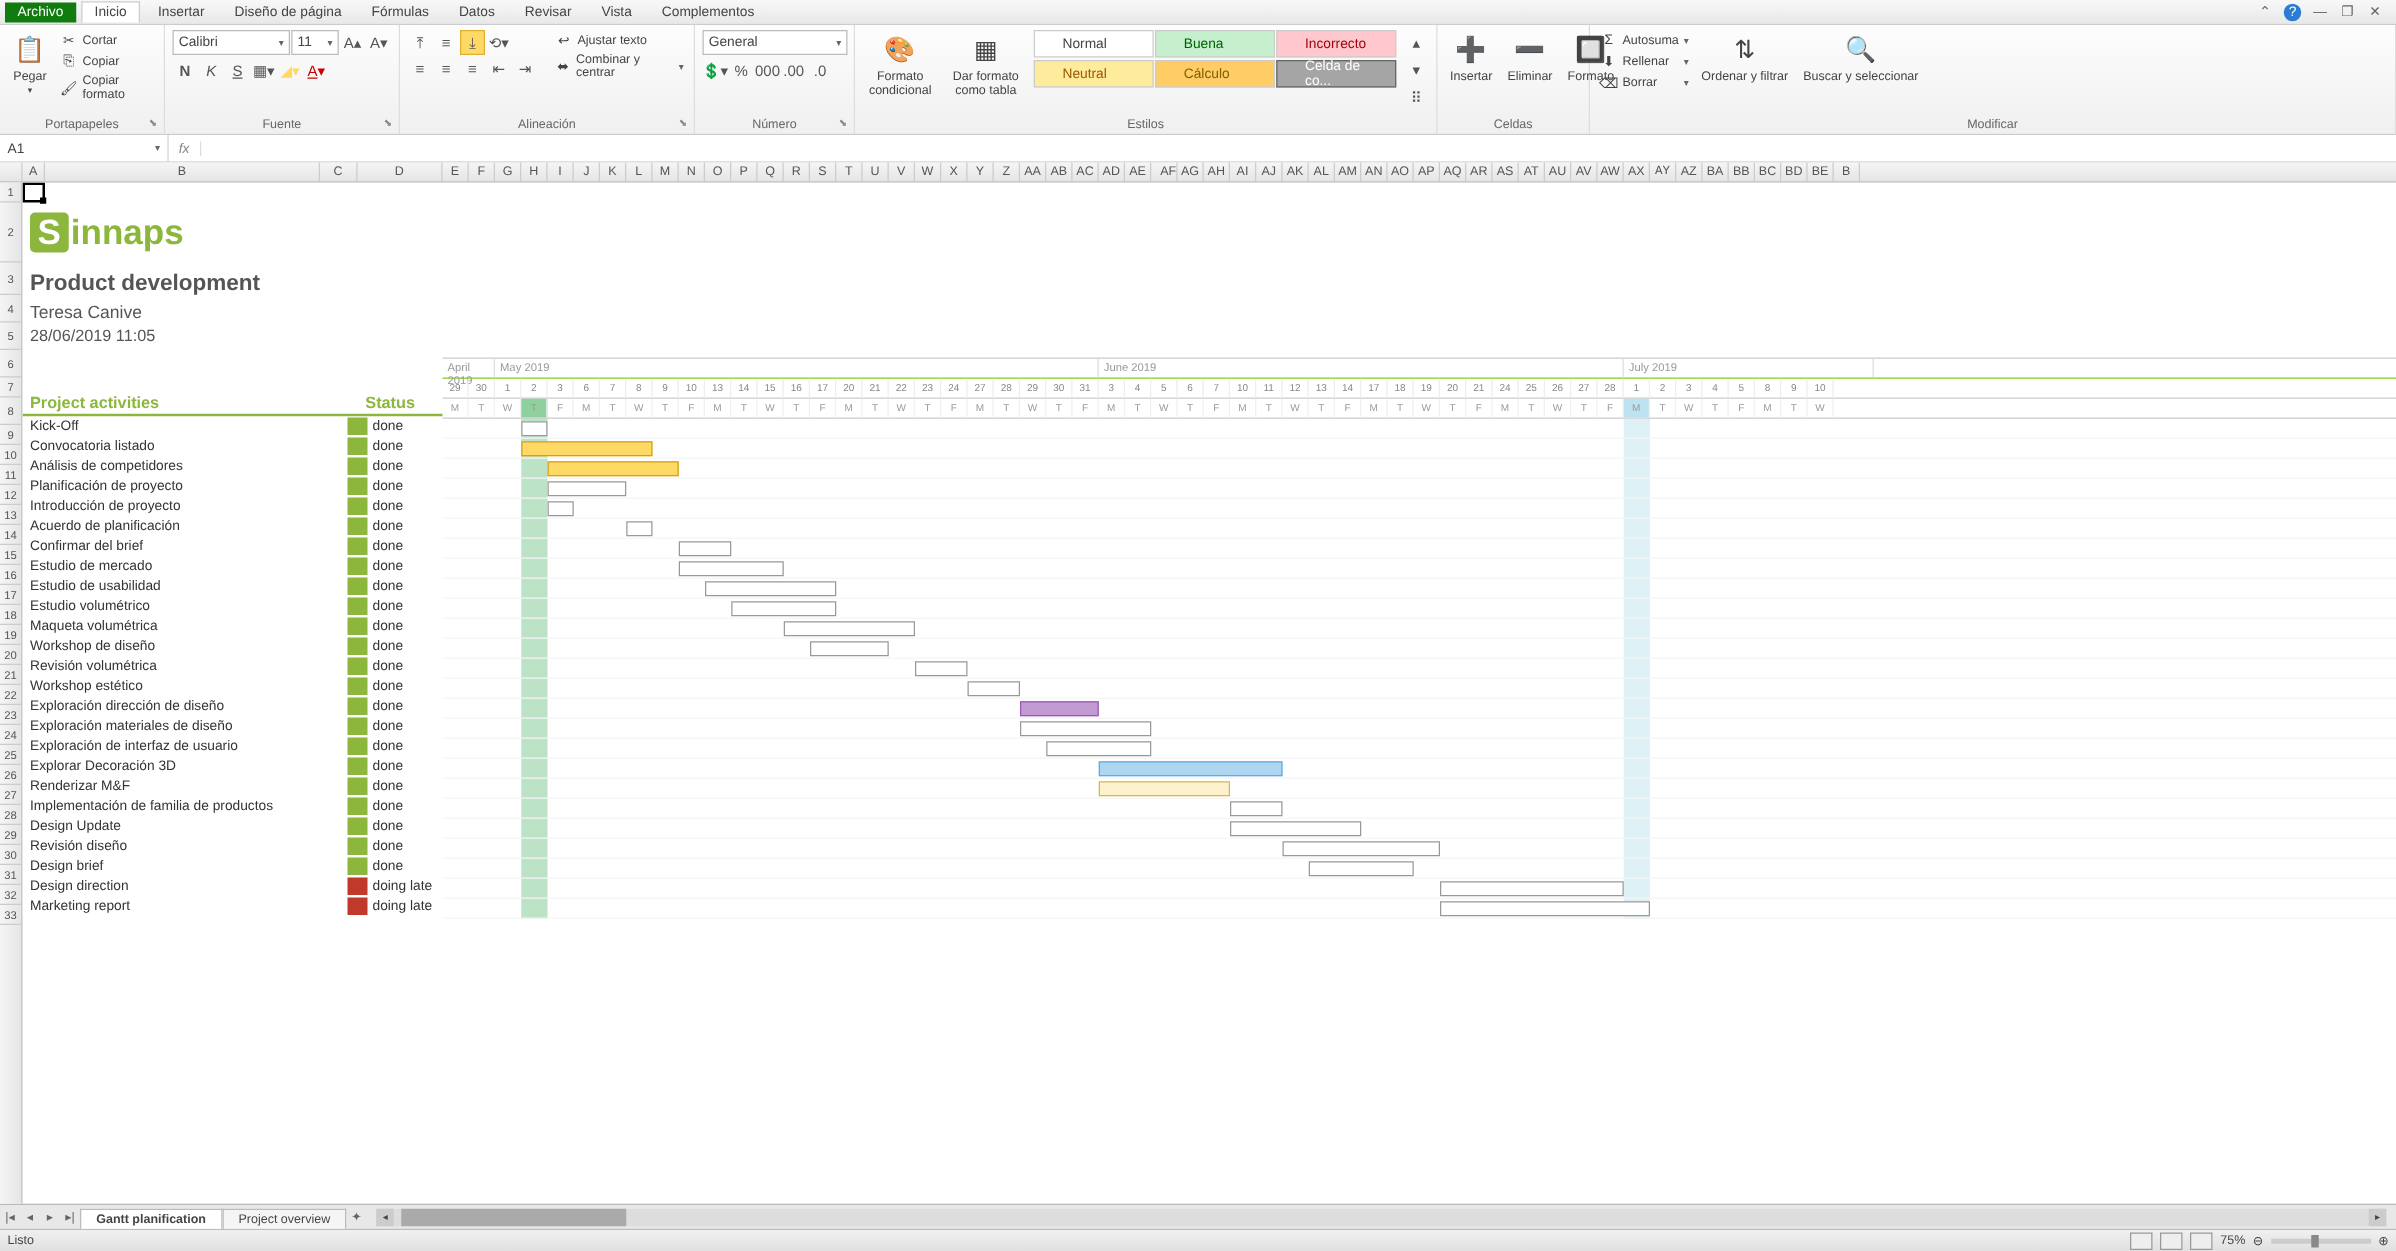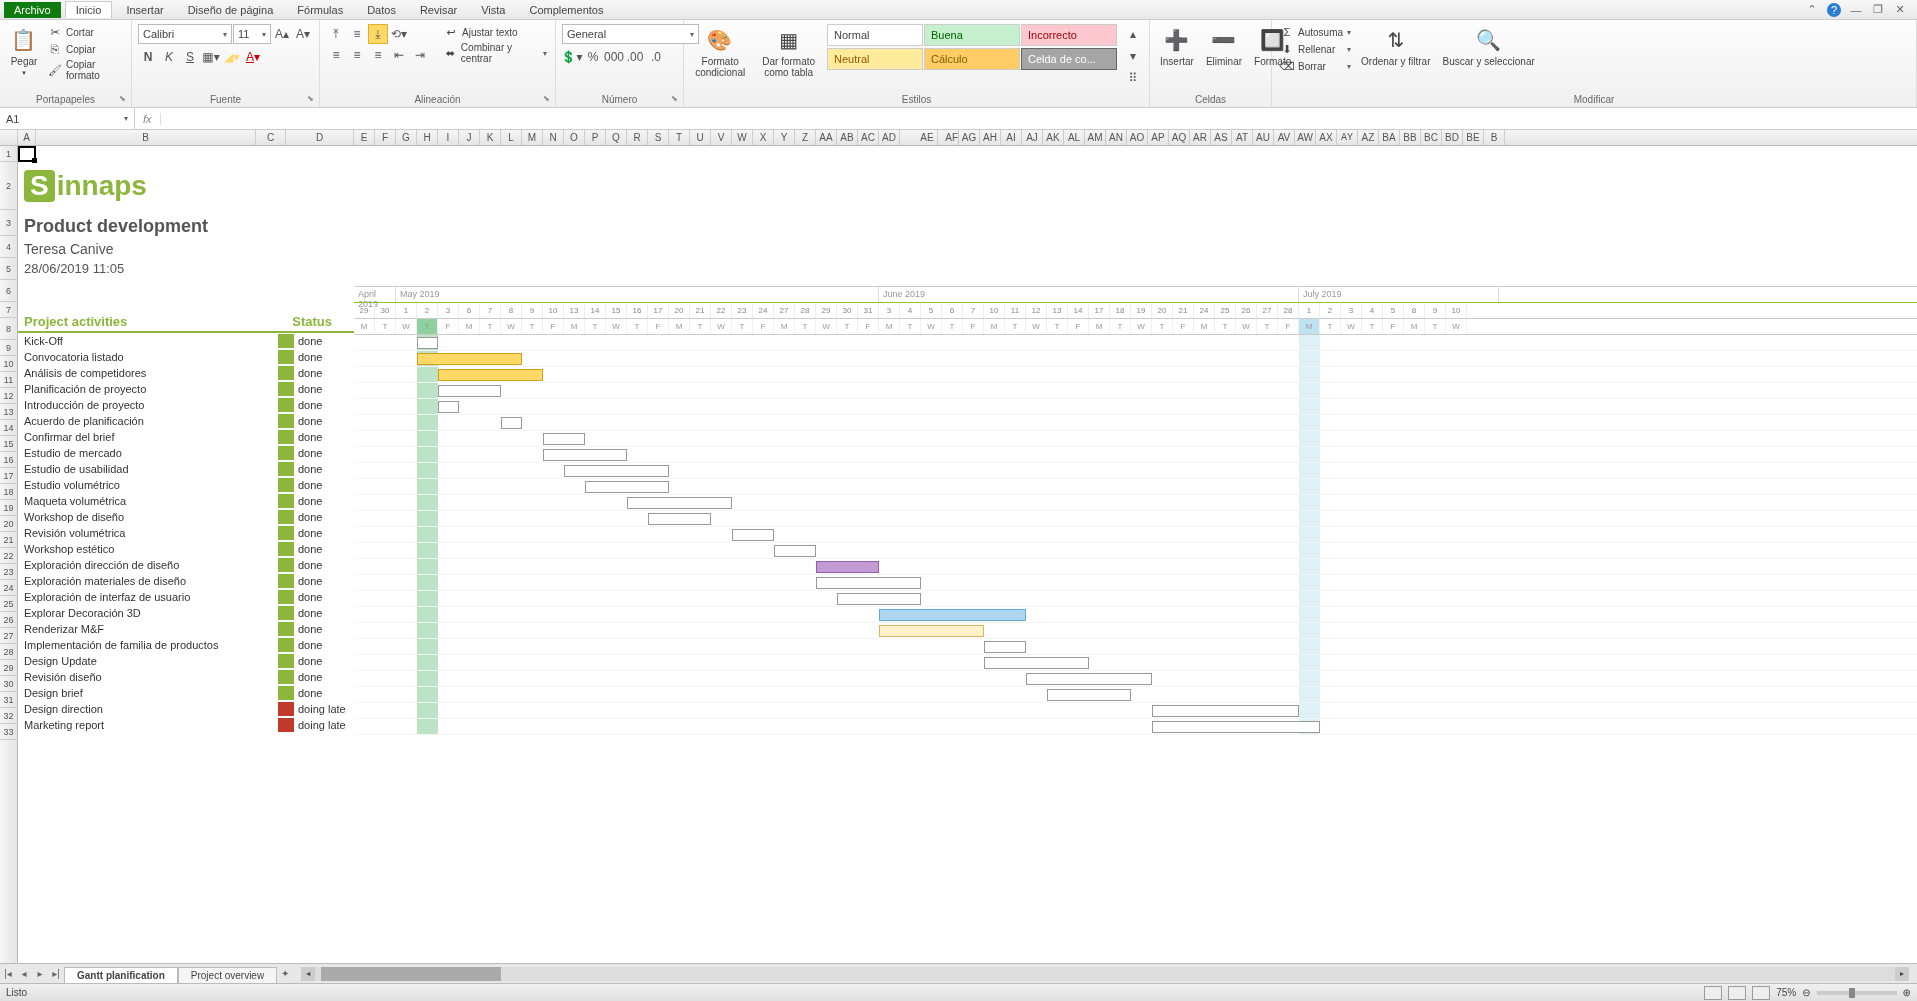"General" div.sel { width: 137px -> 116px }
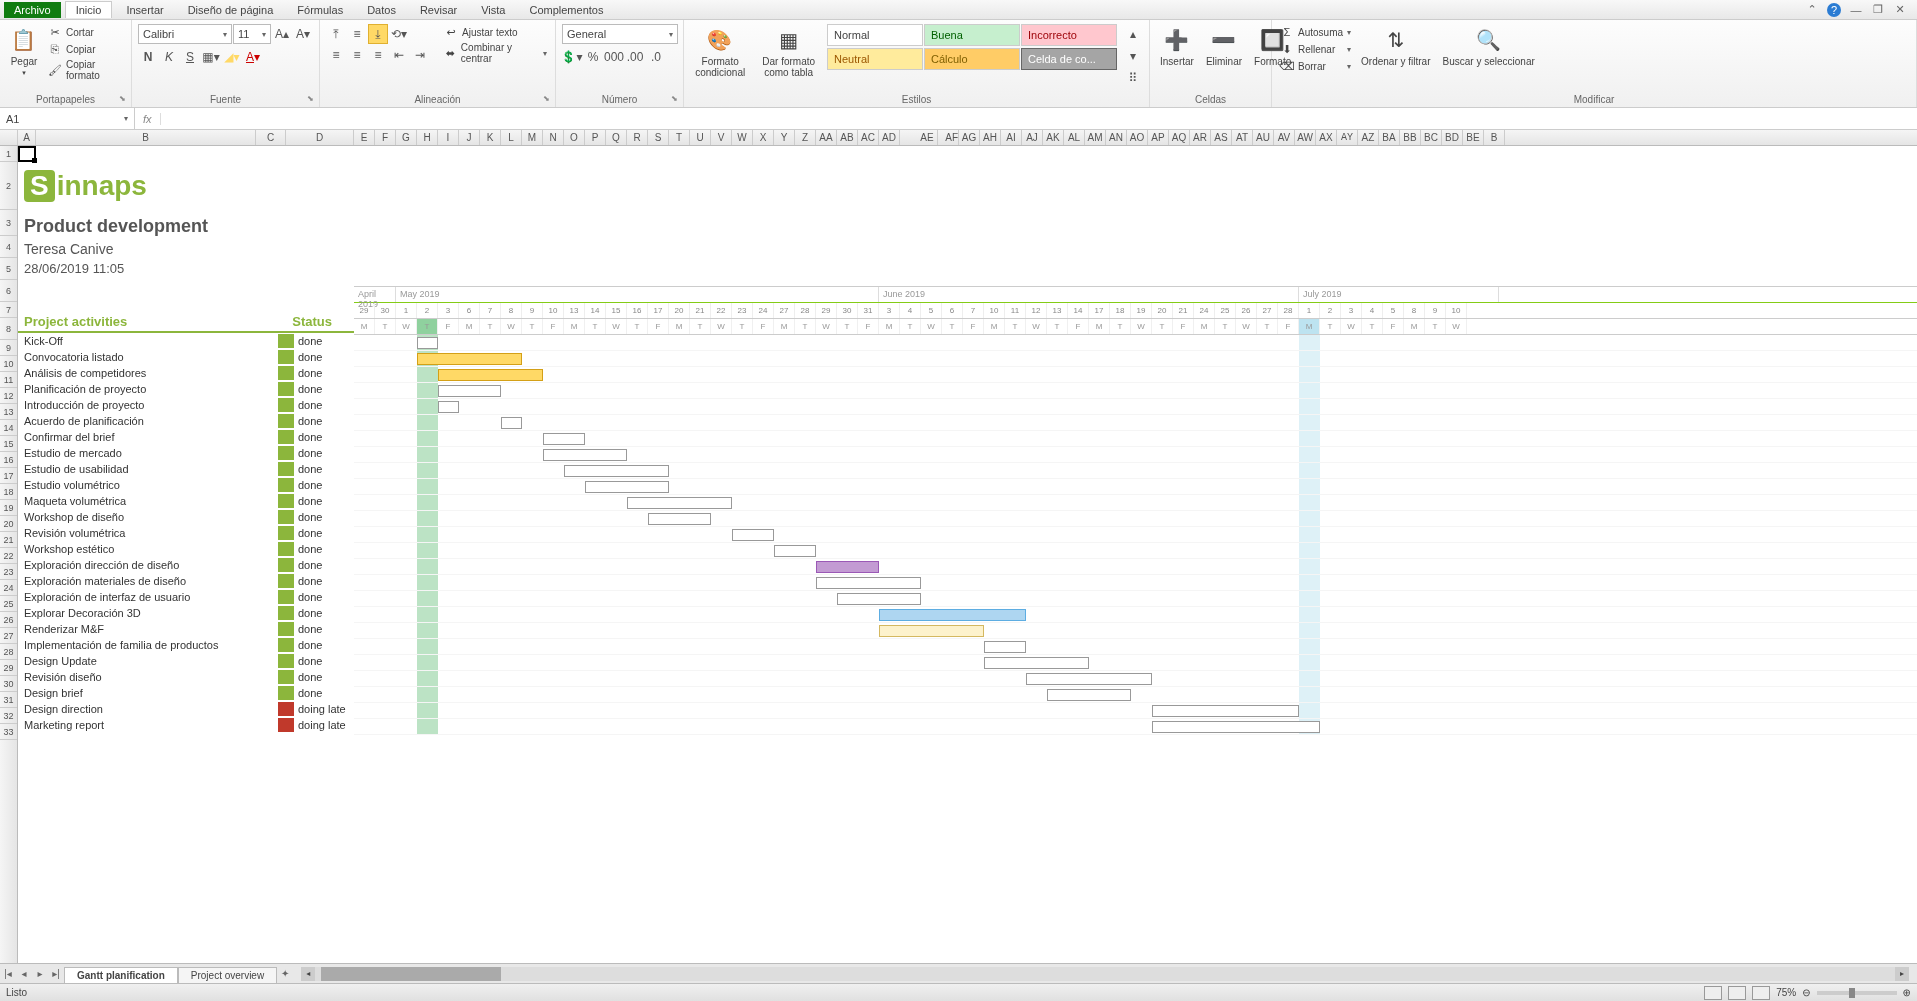"Normal" .stylecell { padding: 0 6px -> 0 22px }
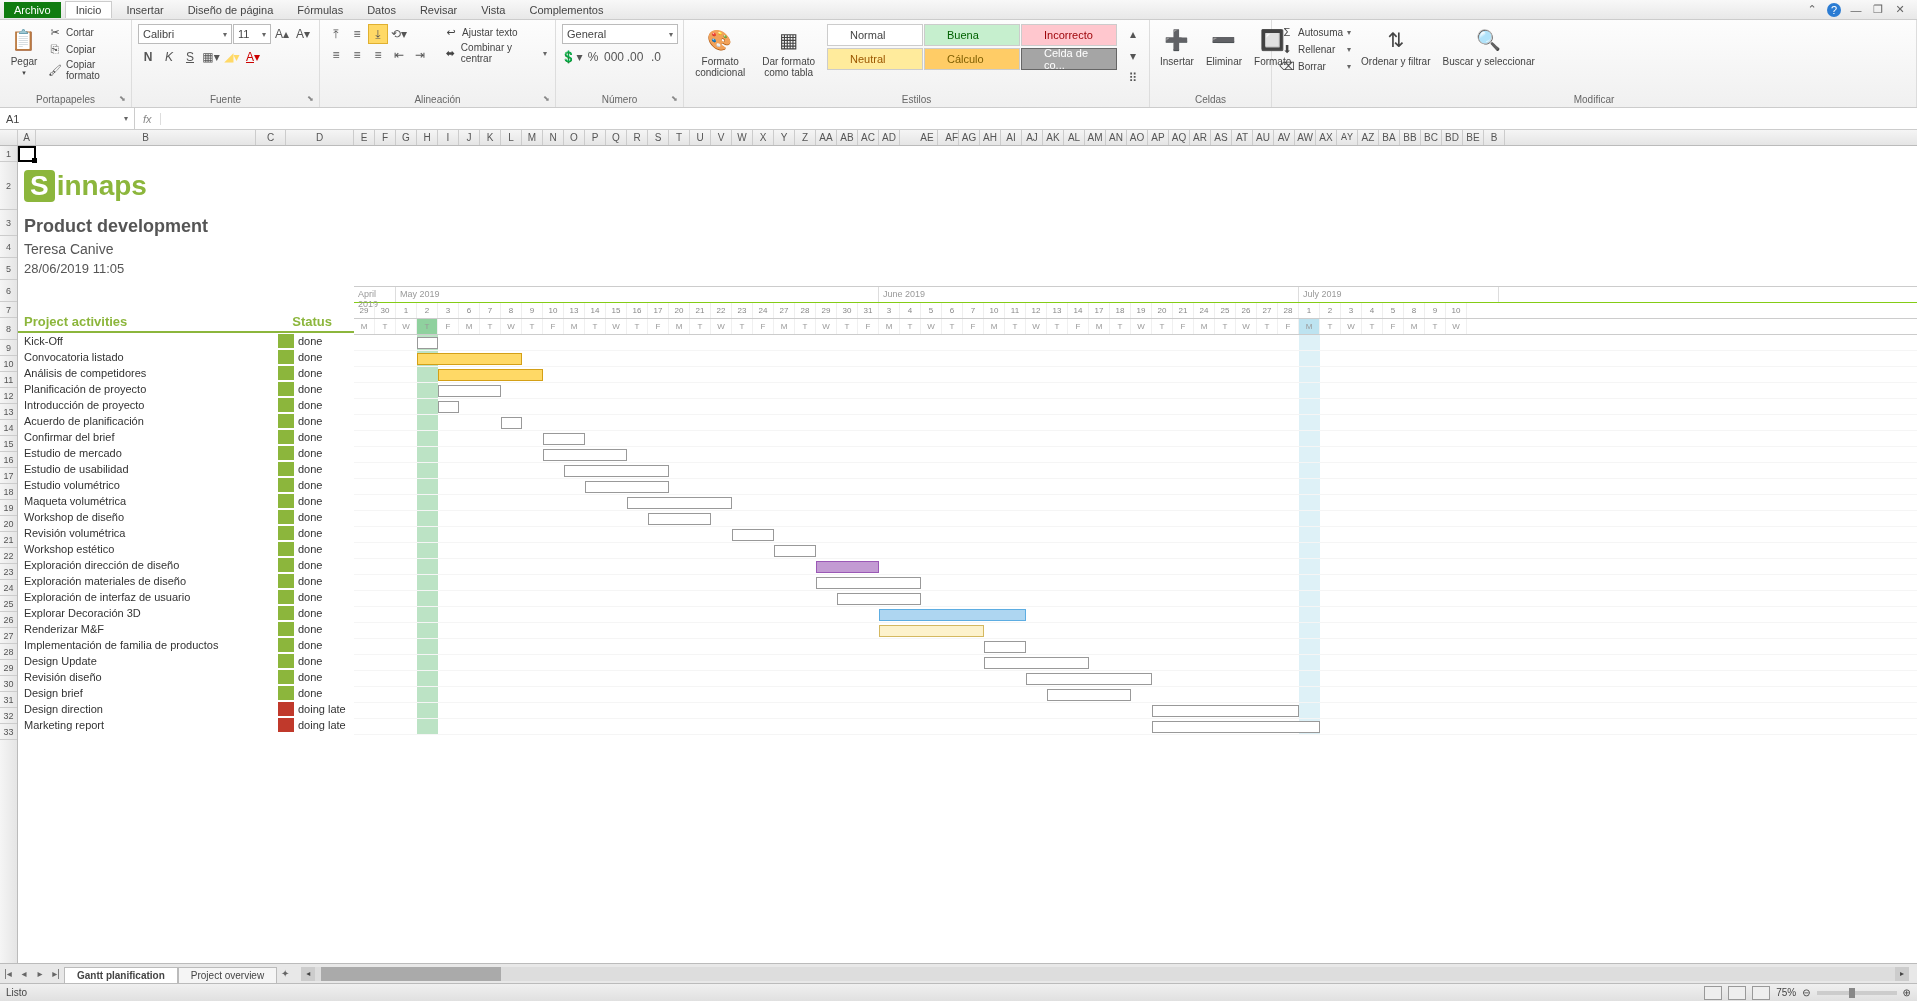"AE" div.ch { margin-left: 17px -> none }
